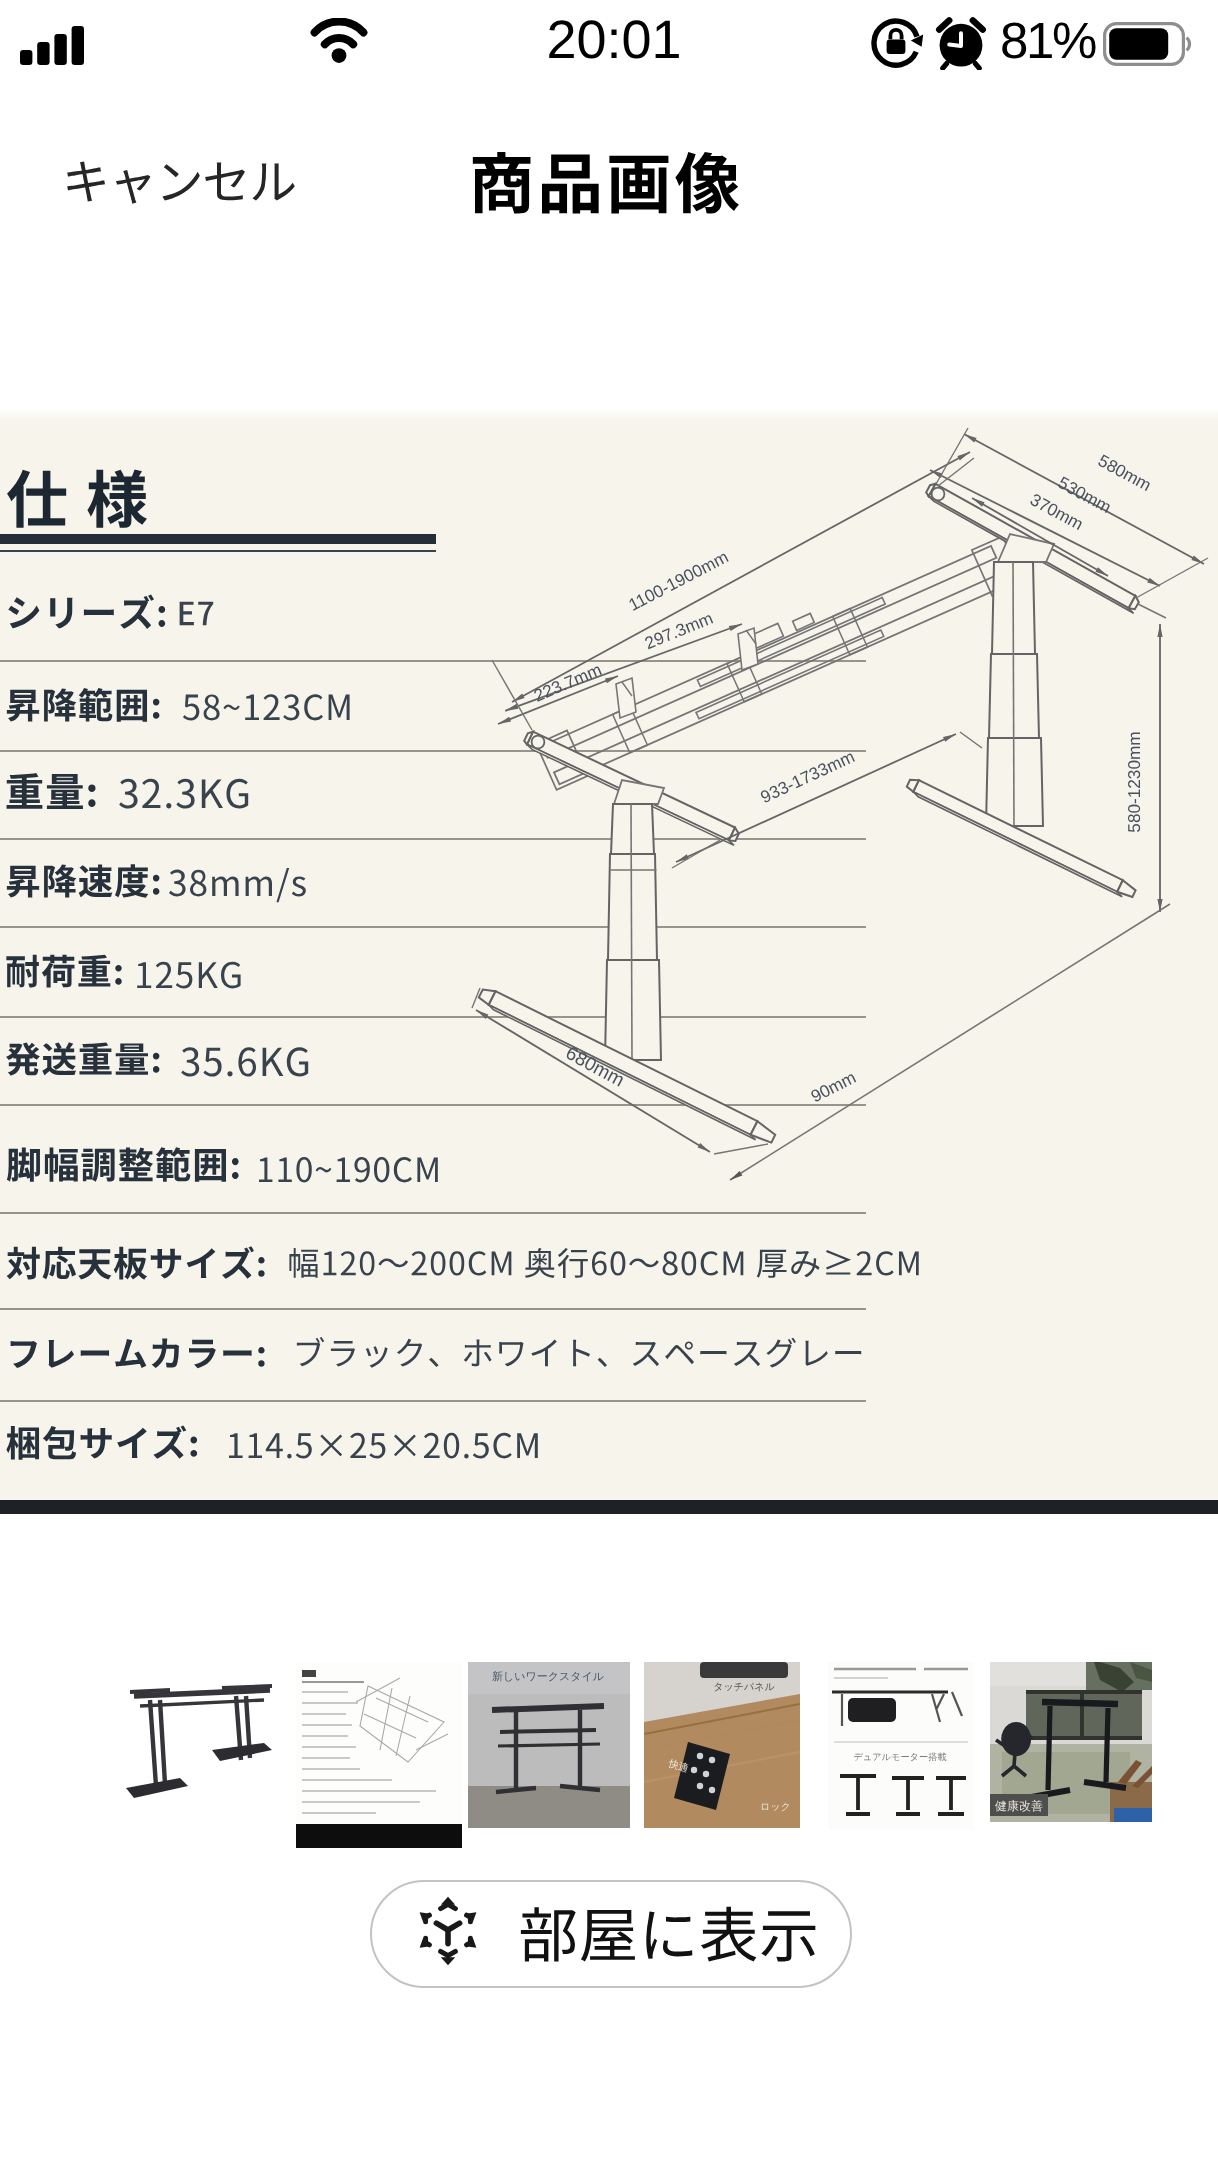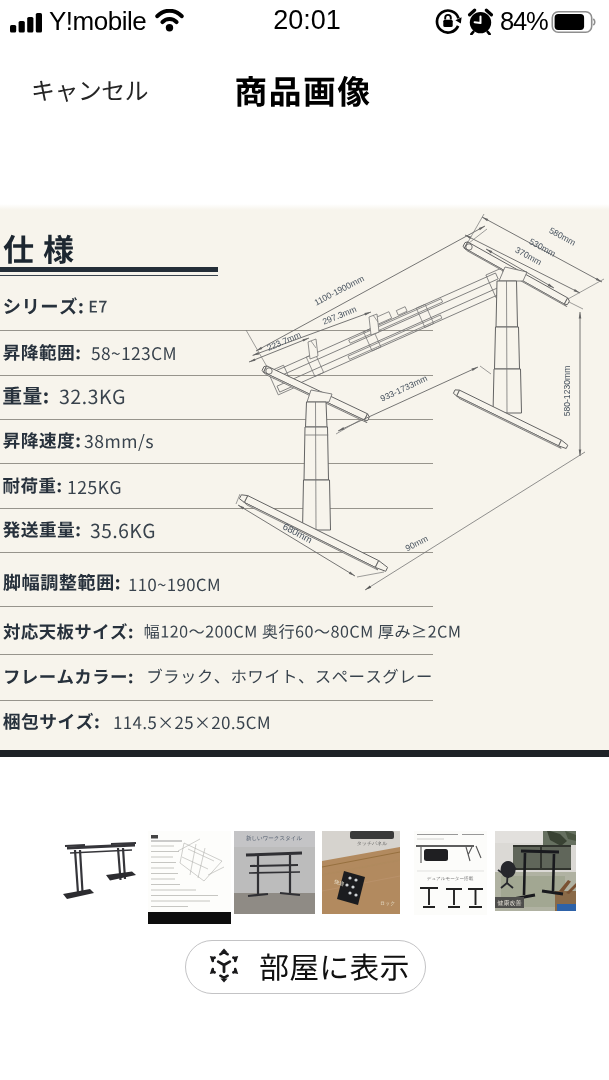"Y!mobile" div.abs { html: <div>Y!mobile</div> -> none }
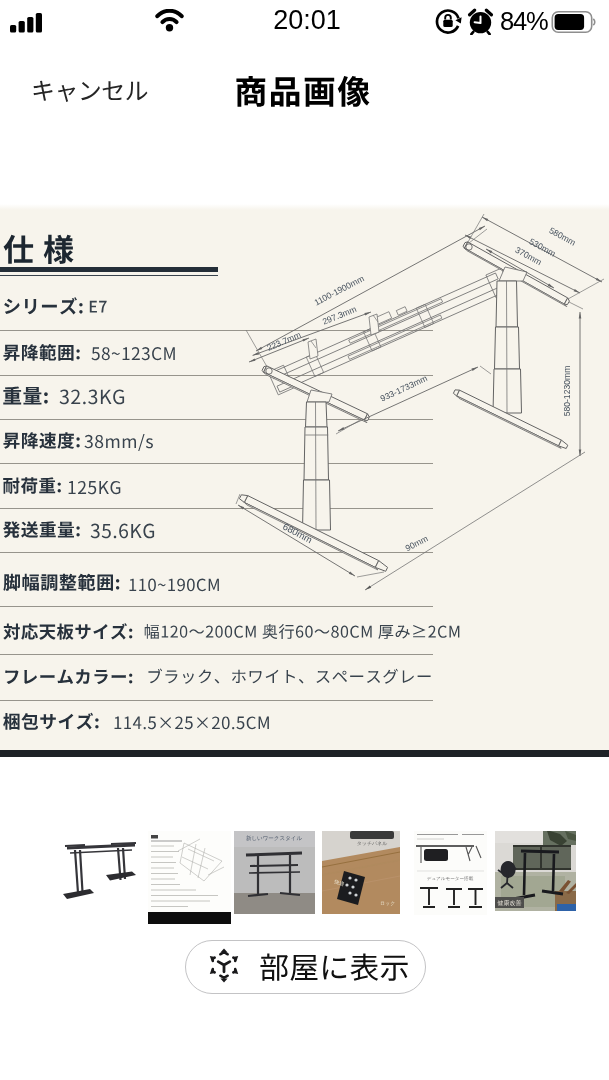"84%" div.abs { text: 84% -> 81% }
